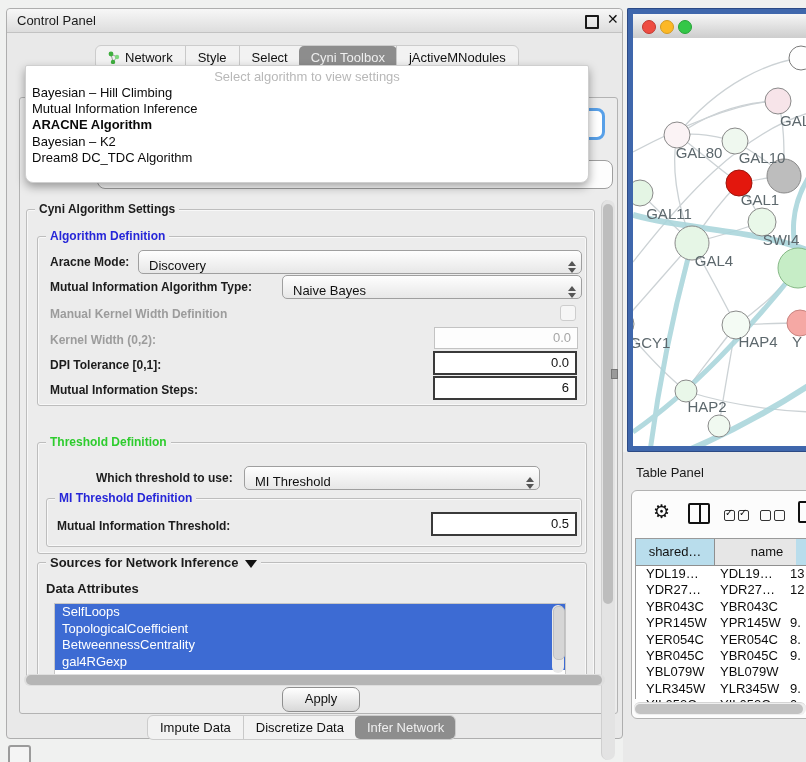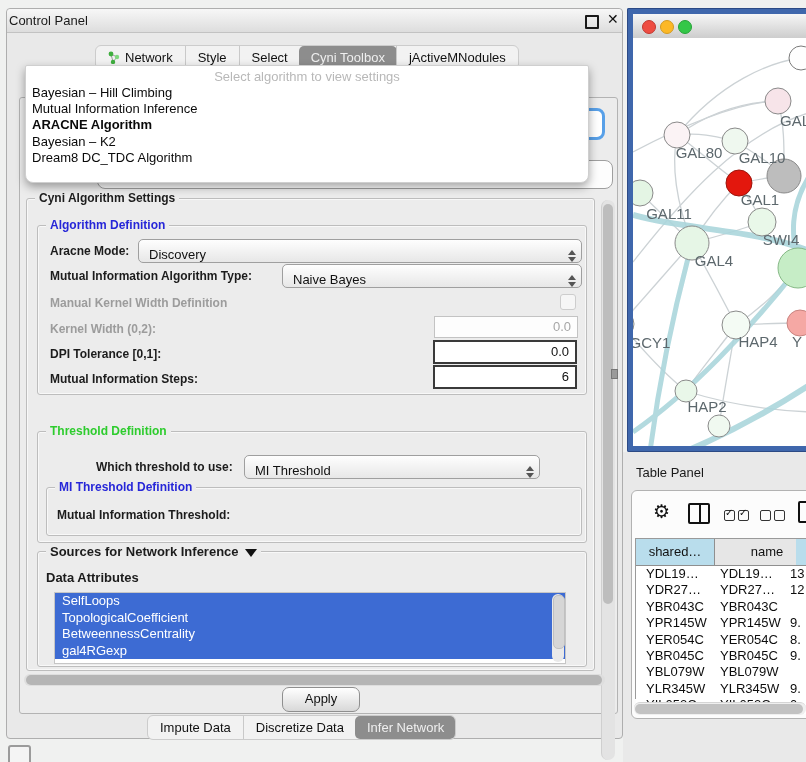"Control Panel" #cp-title { left: 2px -> 10px }
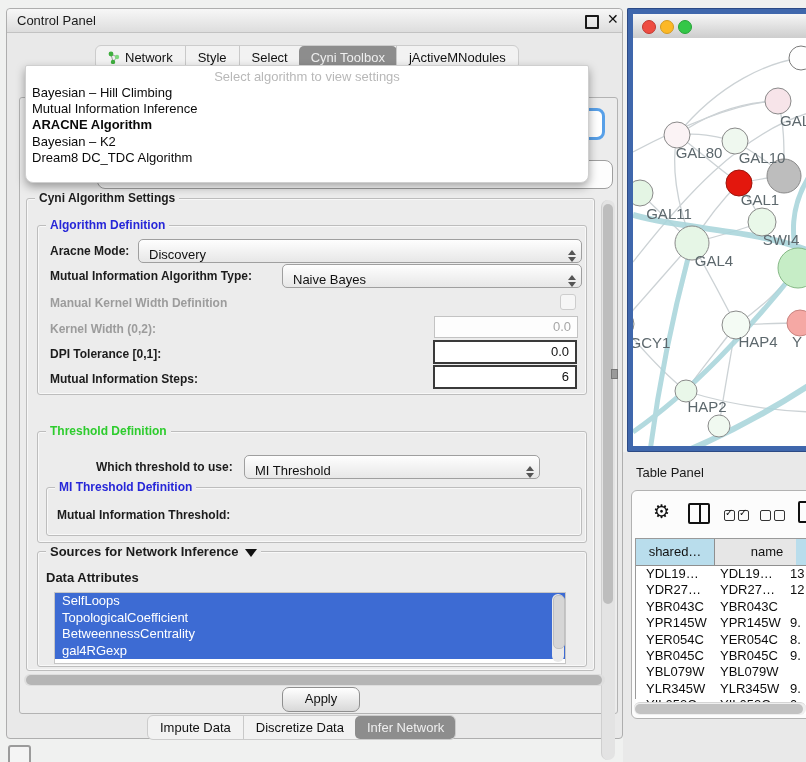"Cyni Algorithm Settings" div.groupbox { top: 100px -> 111px }
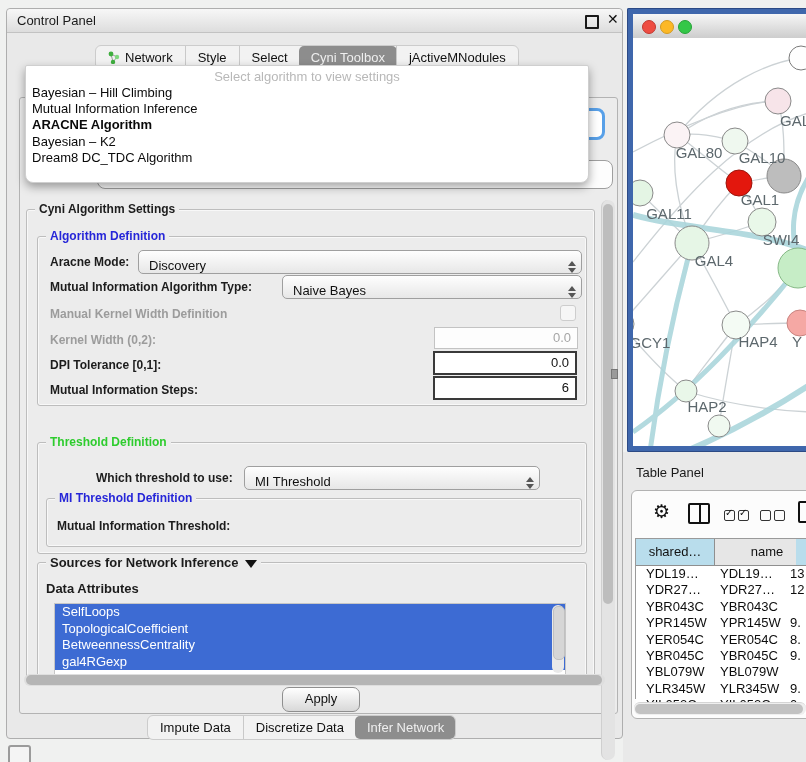"0.5" span.field { html: none -> <span>0.5</span> }
